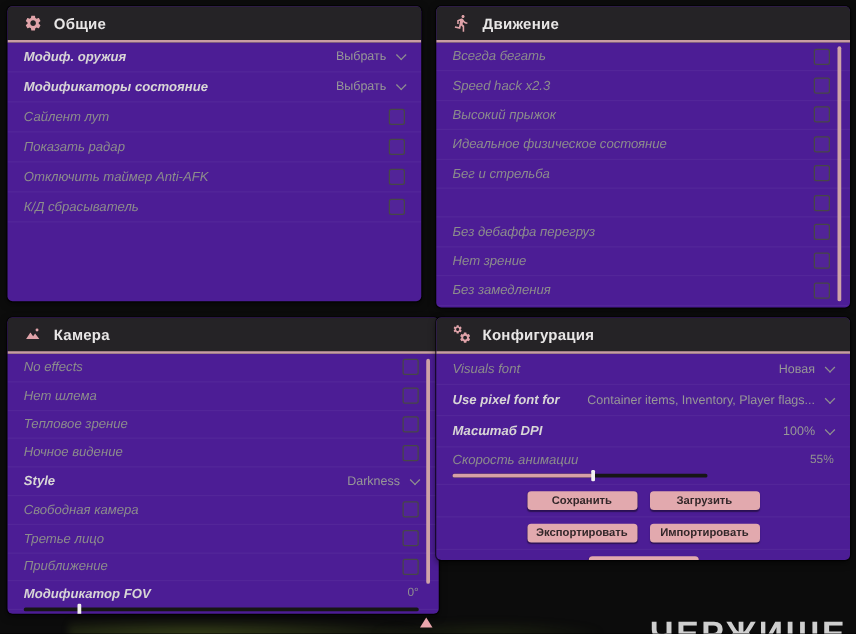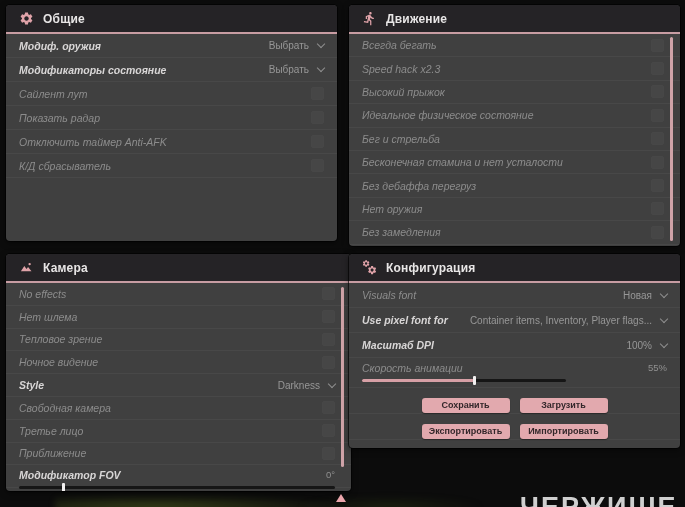"Общие" .panel { background: #404040 -> #4c1d95 }
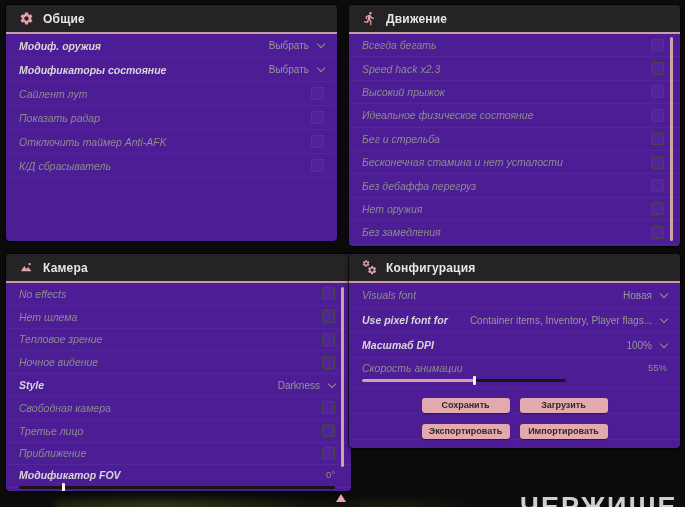"Бесконечная стамина и нет усталости" span.lbl { html: <span>Бесконечная стамина и нет усталости</span> -> none }
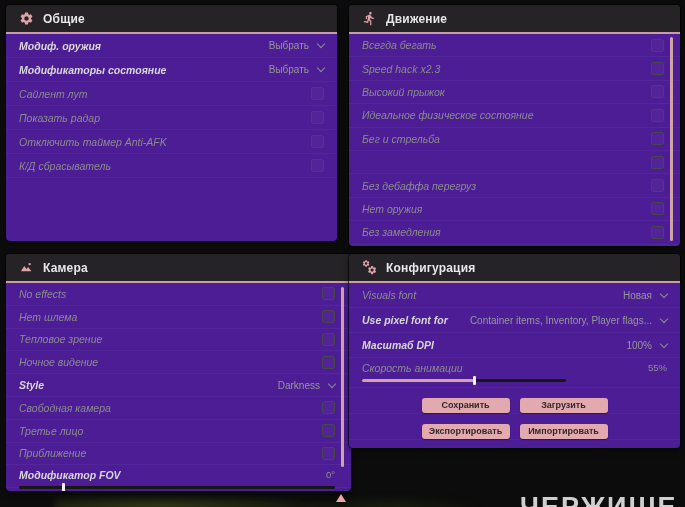"Нет оружия" span.lbl { text: оружия -> зрение }
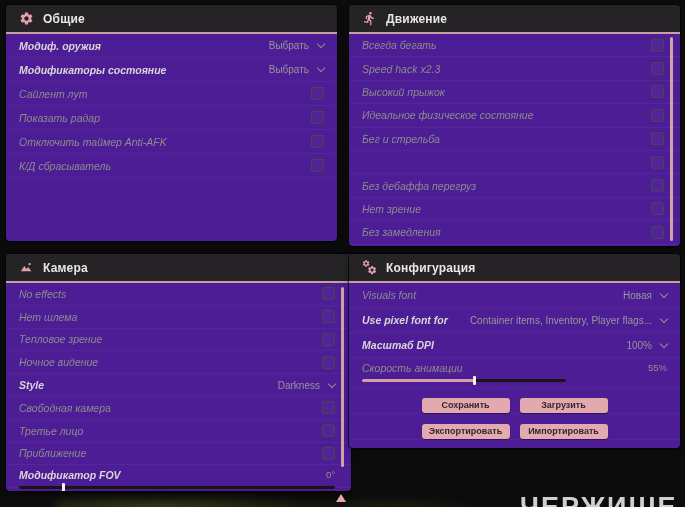"Сохранить" .p4 .row.buttons { align-items: flex-end -> none }
